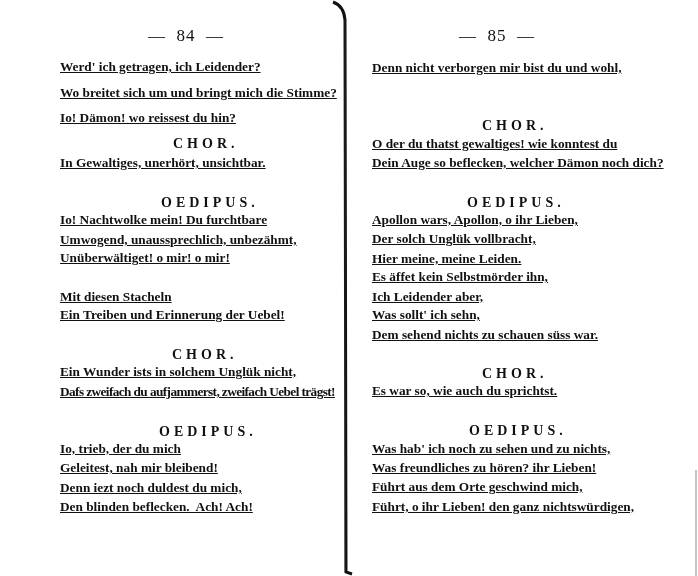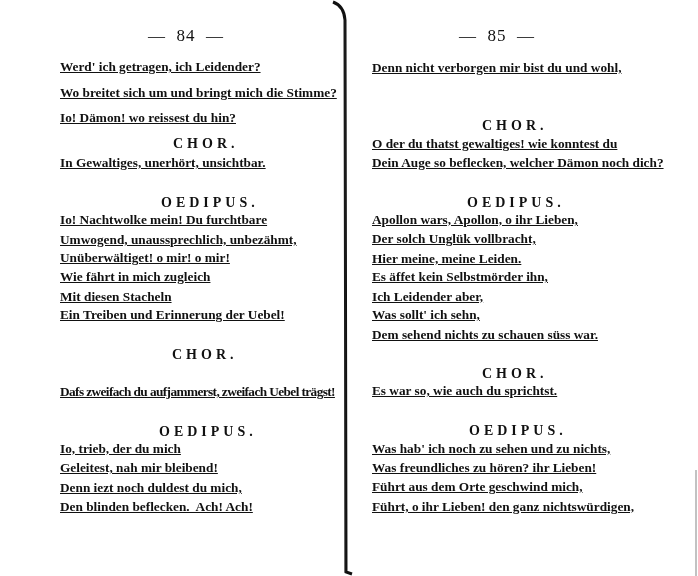"Wie fährt in mich zugleich" div.line { html: <div>Wie fährt in mich zugleich</div> -> none }
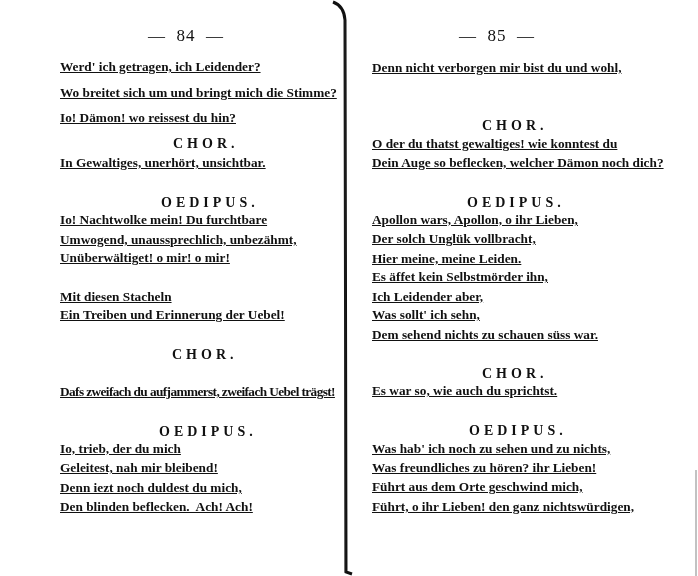"Ein Wunder ists in solchem" div.line { html: none -> <div>Ein Wunder ists in solchem Unglük nicht,</div> }
